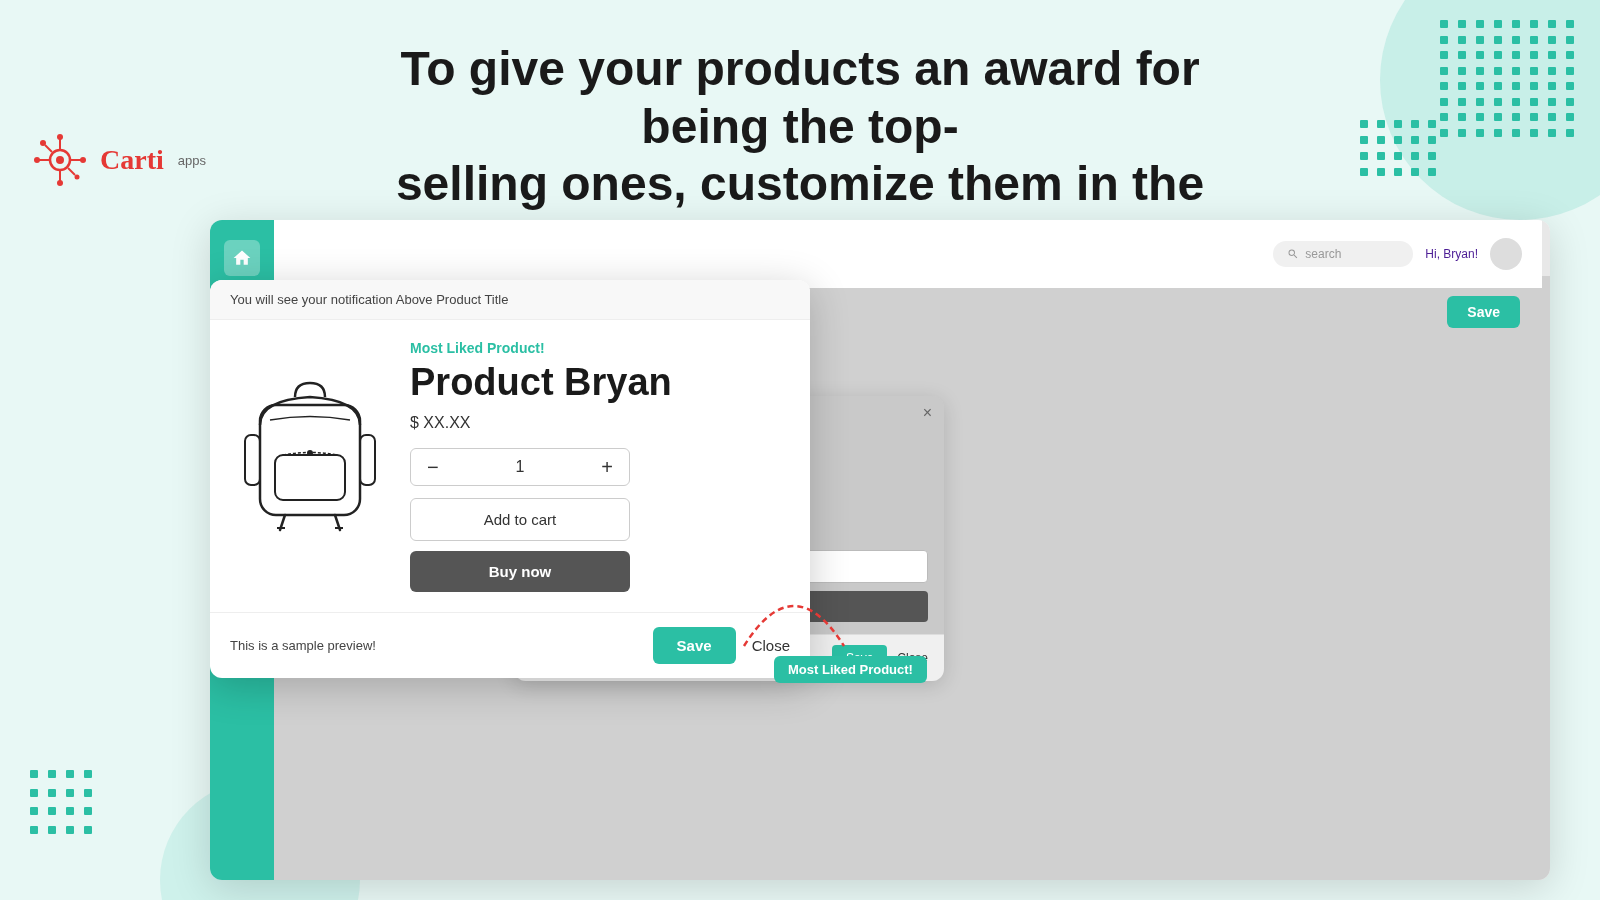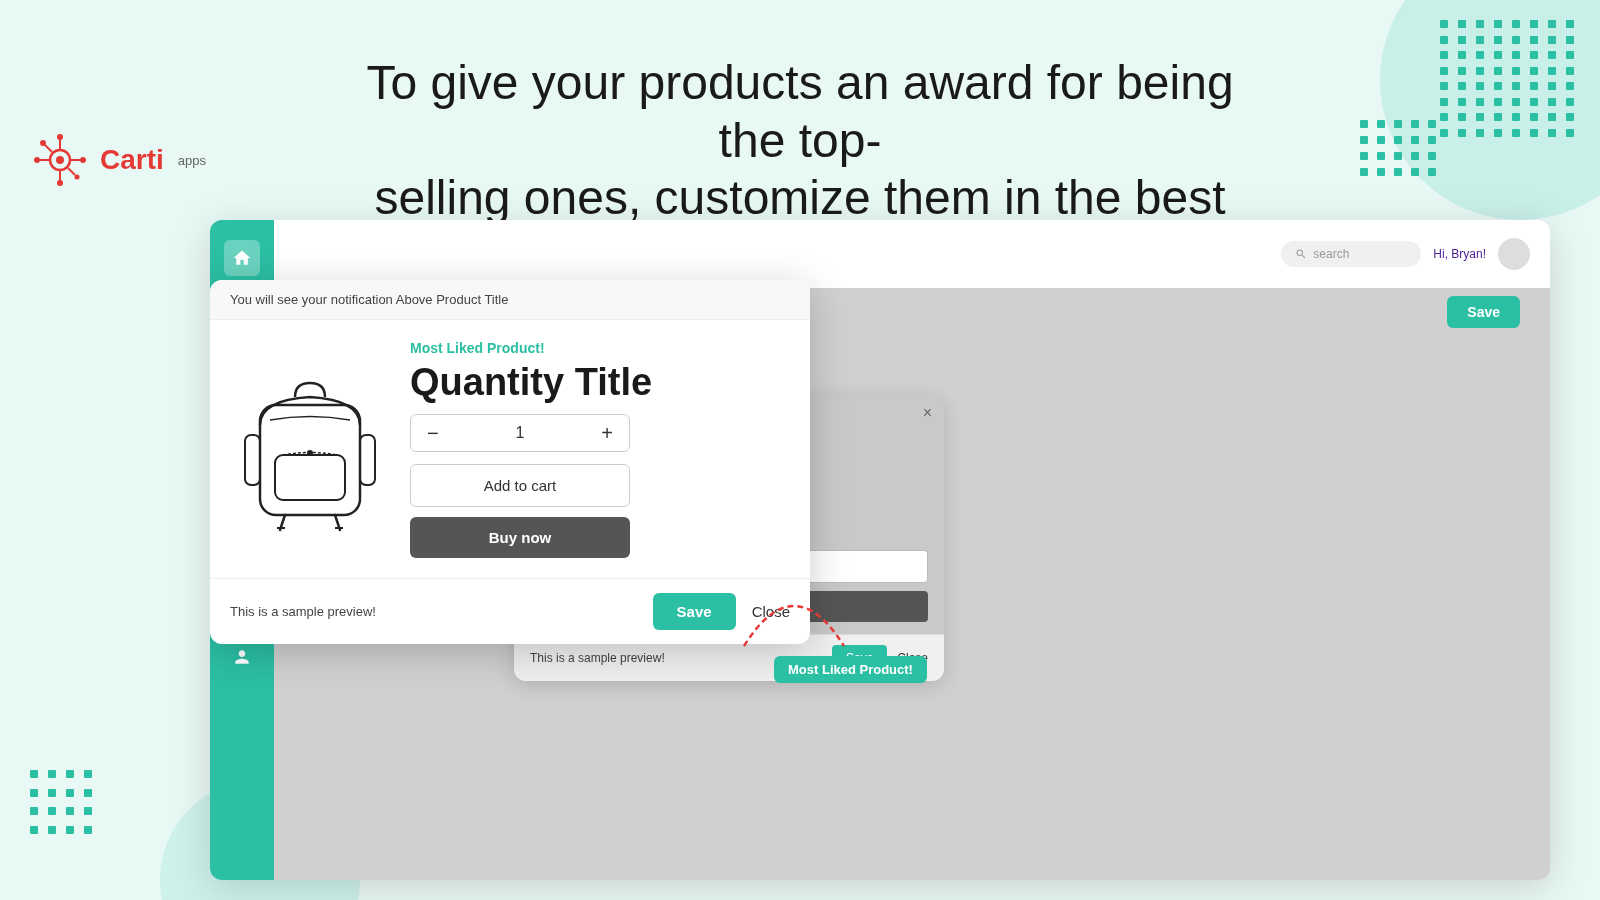"To give your products an" .header h1 { font-weight: 400 -> 700; margin: 14px auto -> 0 auto }
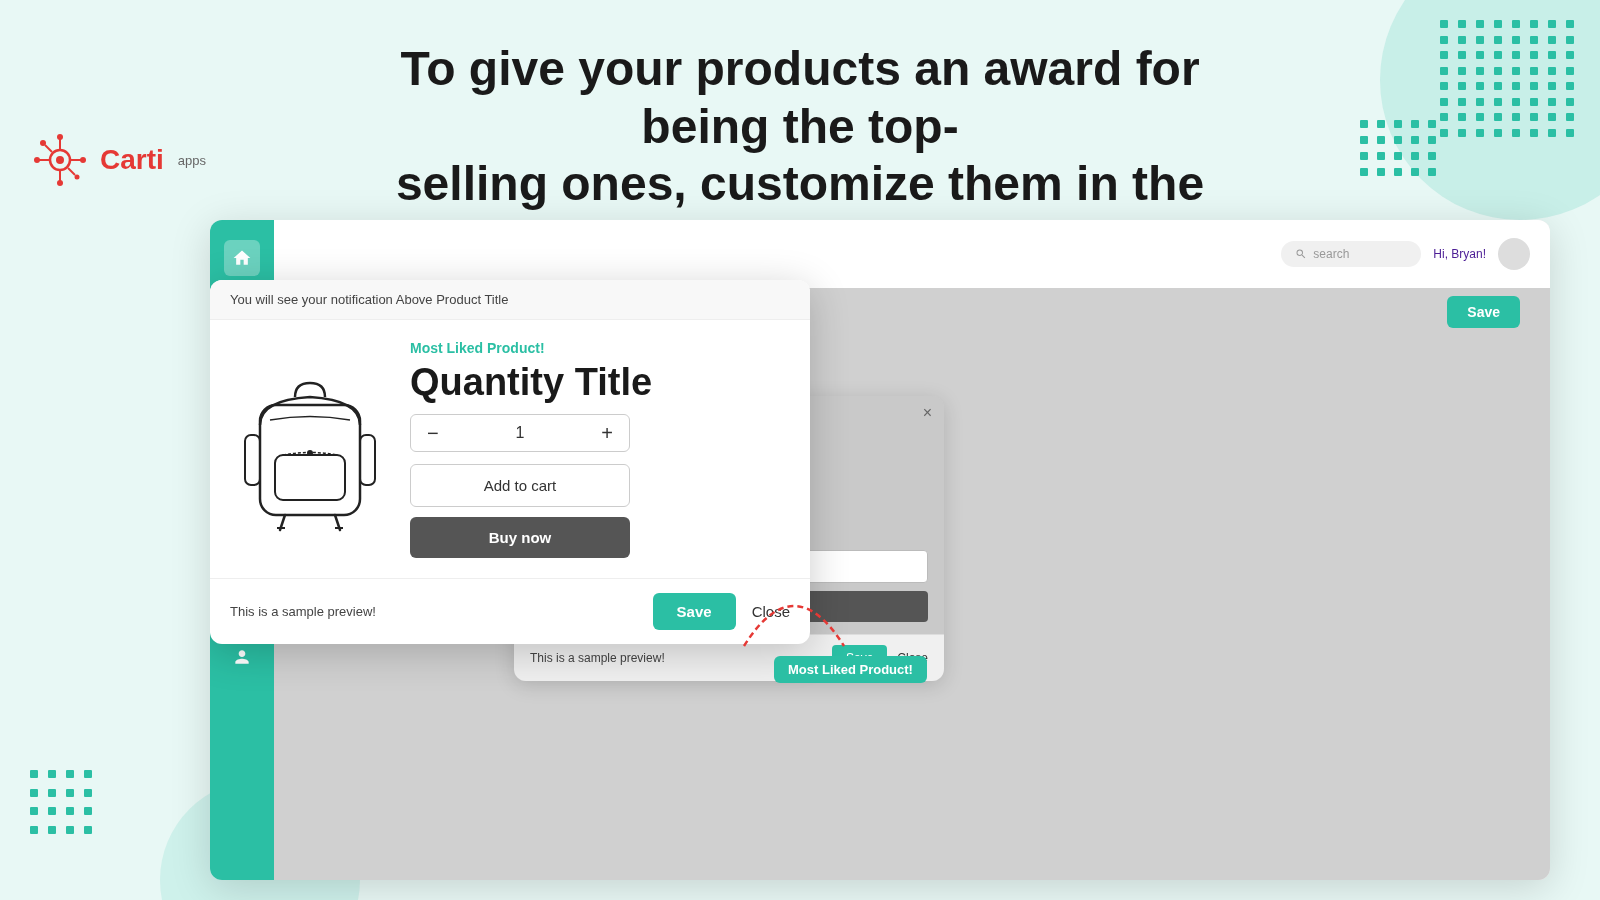"Carti" .logo-text { font-family: none -> Liberation Serif, serif }
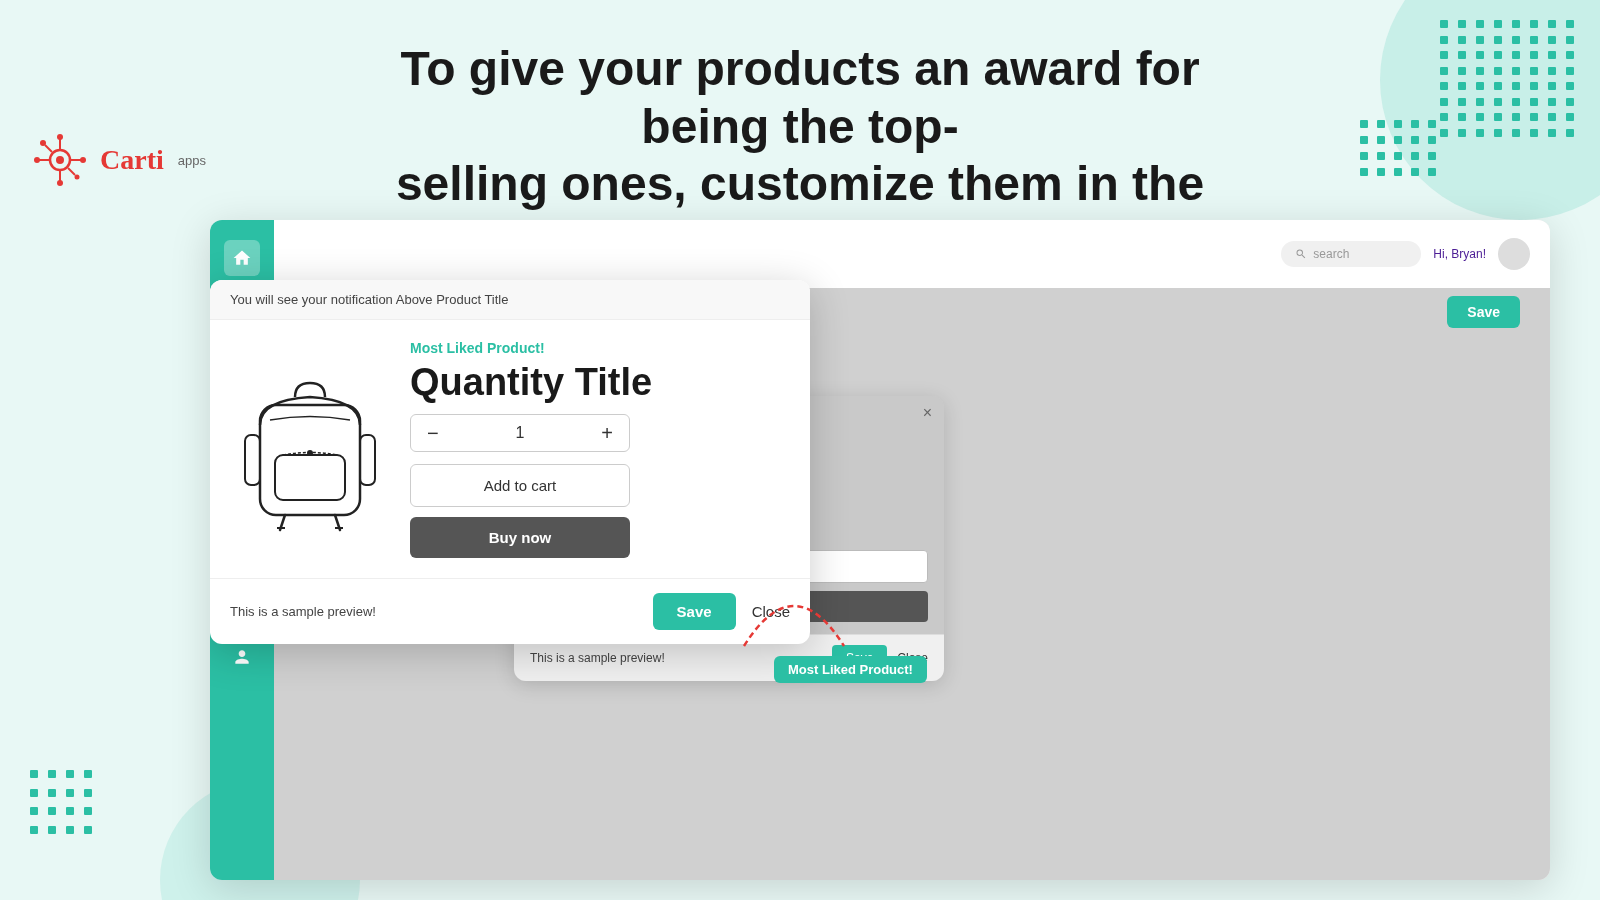"search" .app-topbar { right: 0 -> 8px }
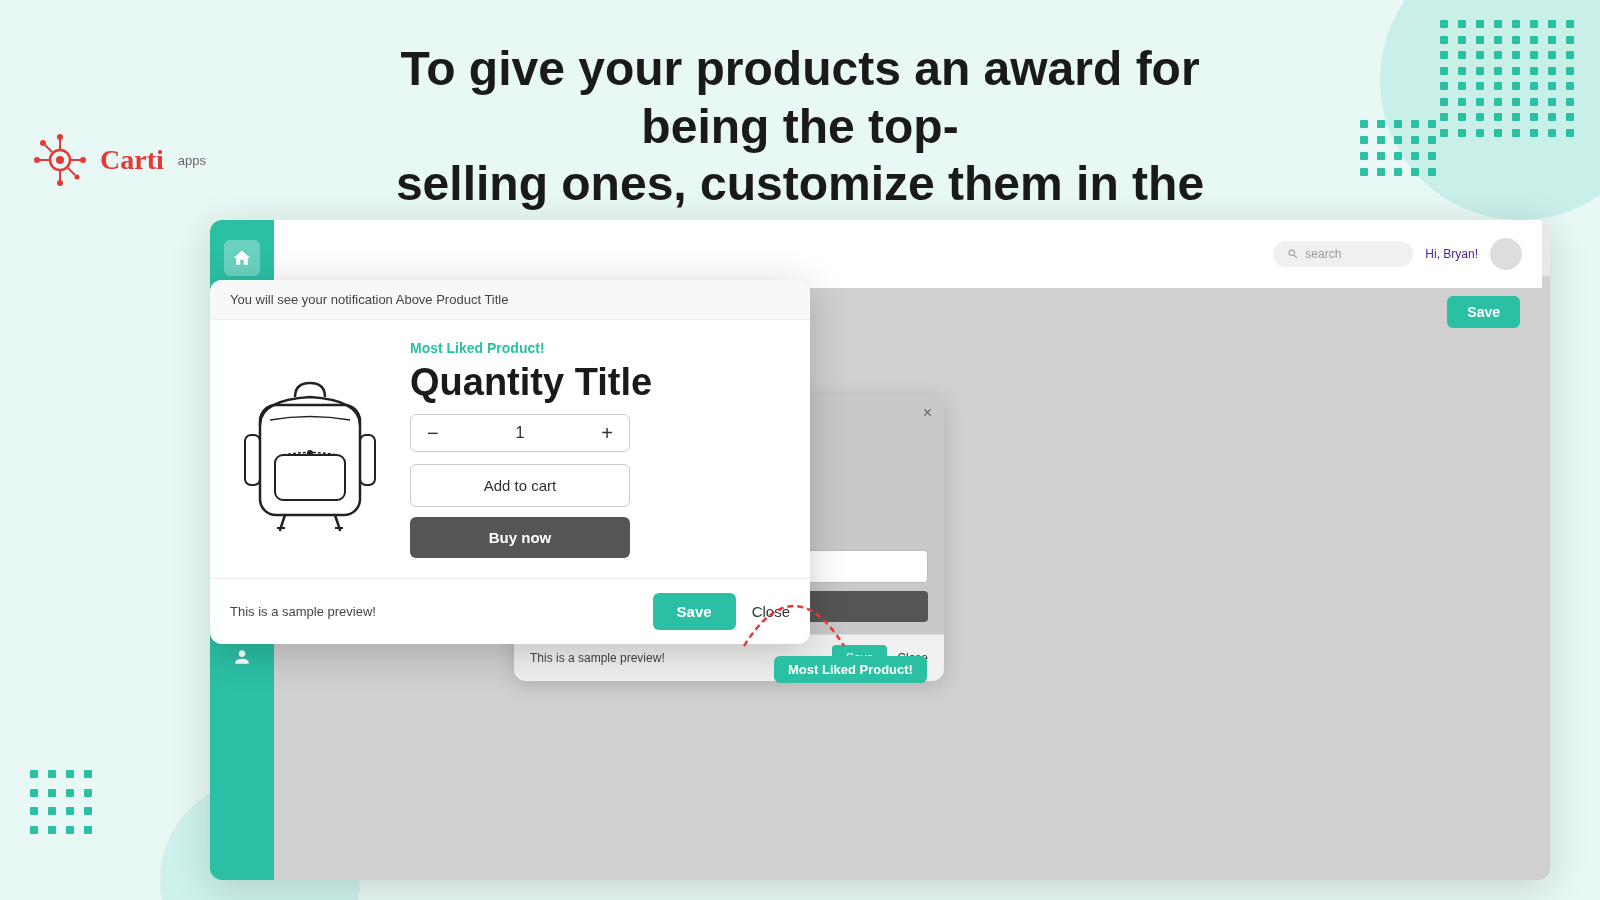"Quantity Title" div.product-title { text: Quantity Title -> Product Bryan }
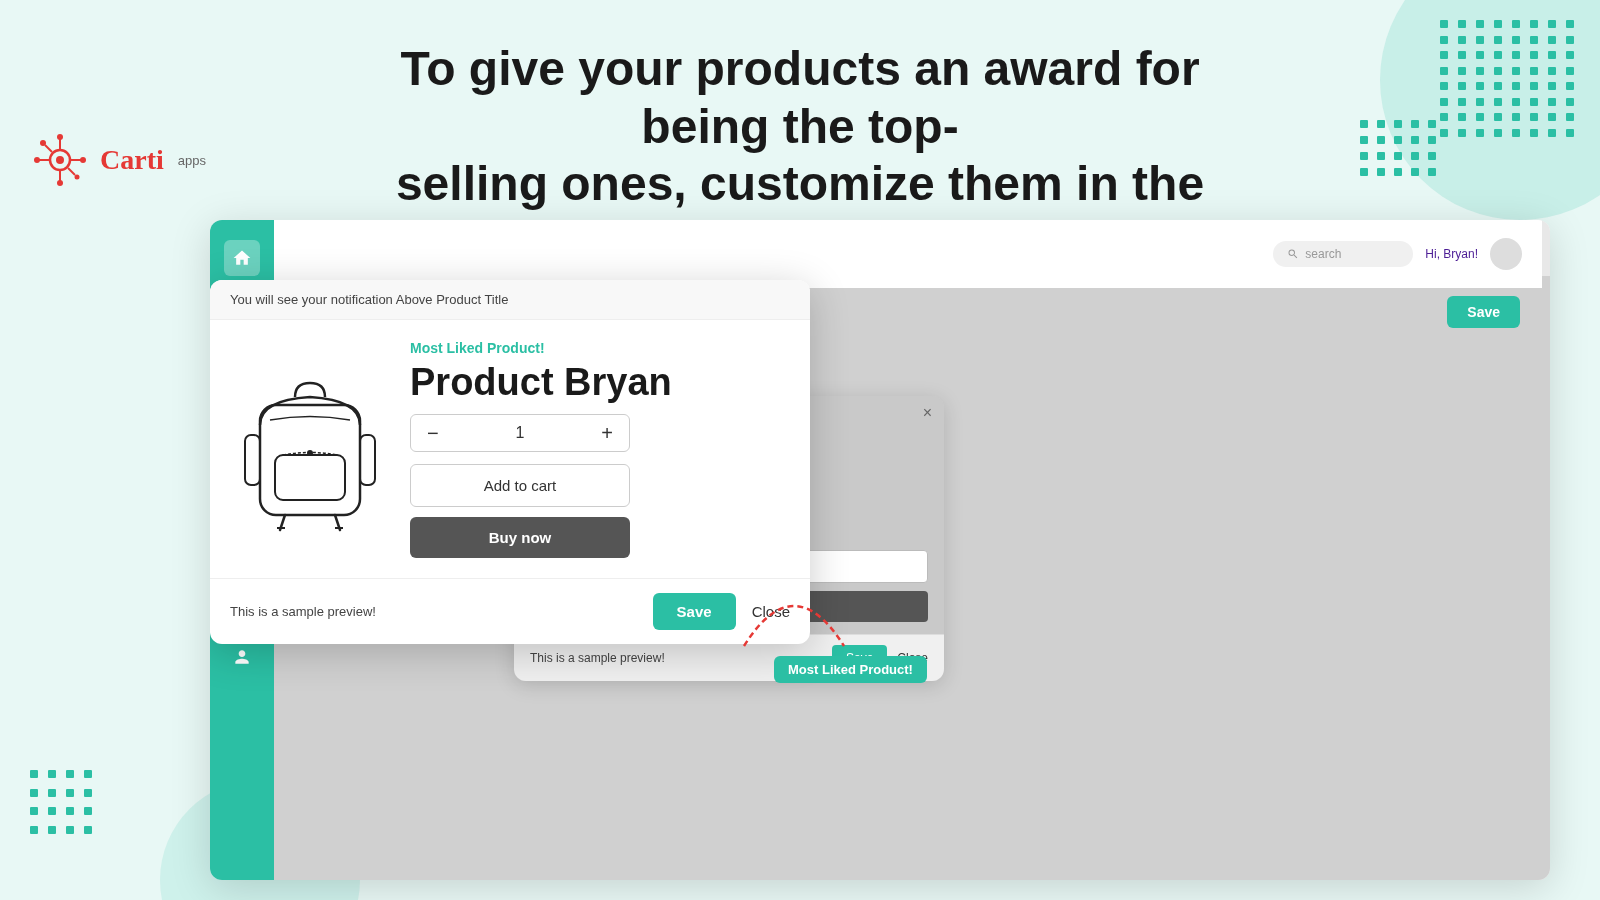"$ XX.XX" div.product-price { html: none -> <div>$ XX.XX</div> }
